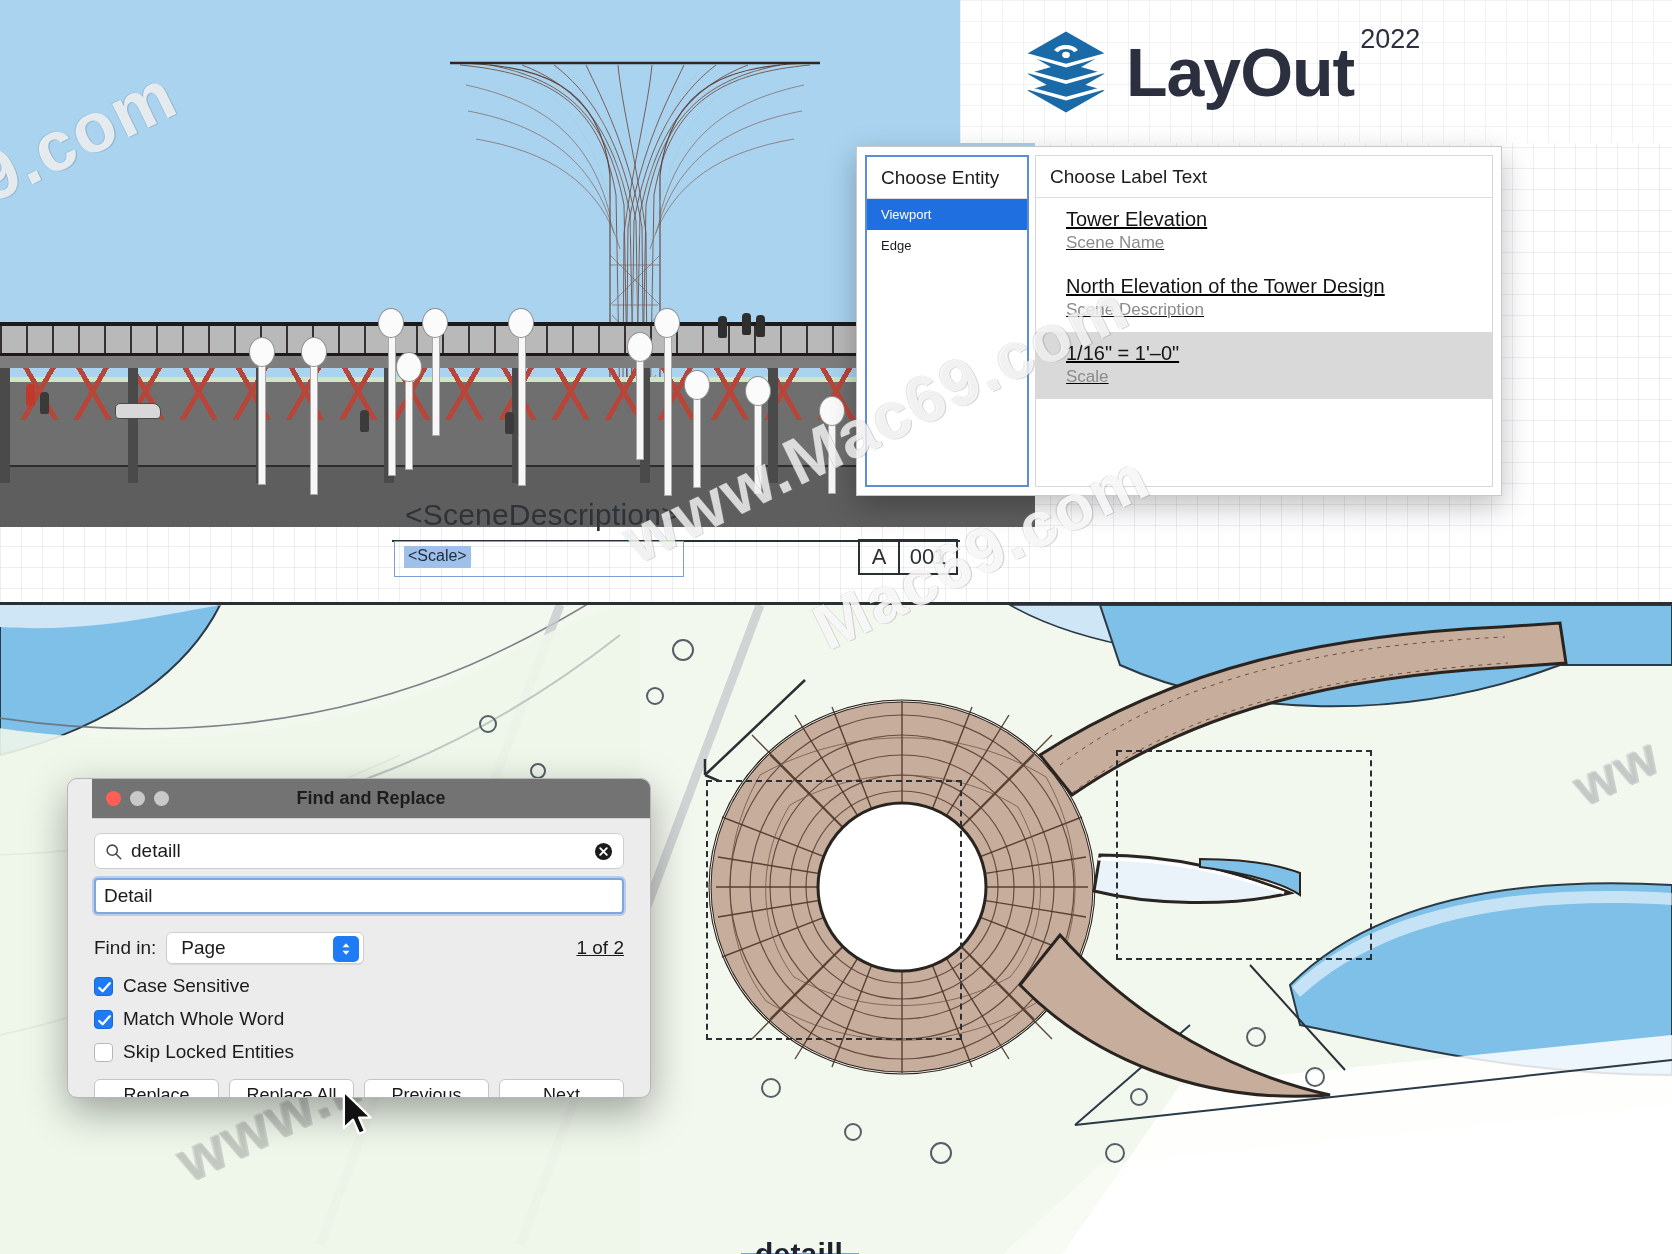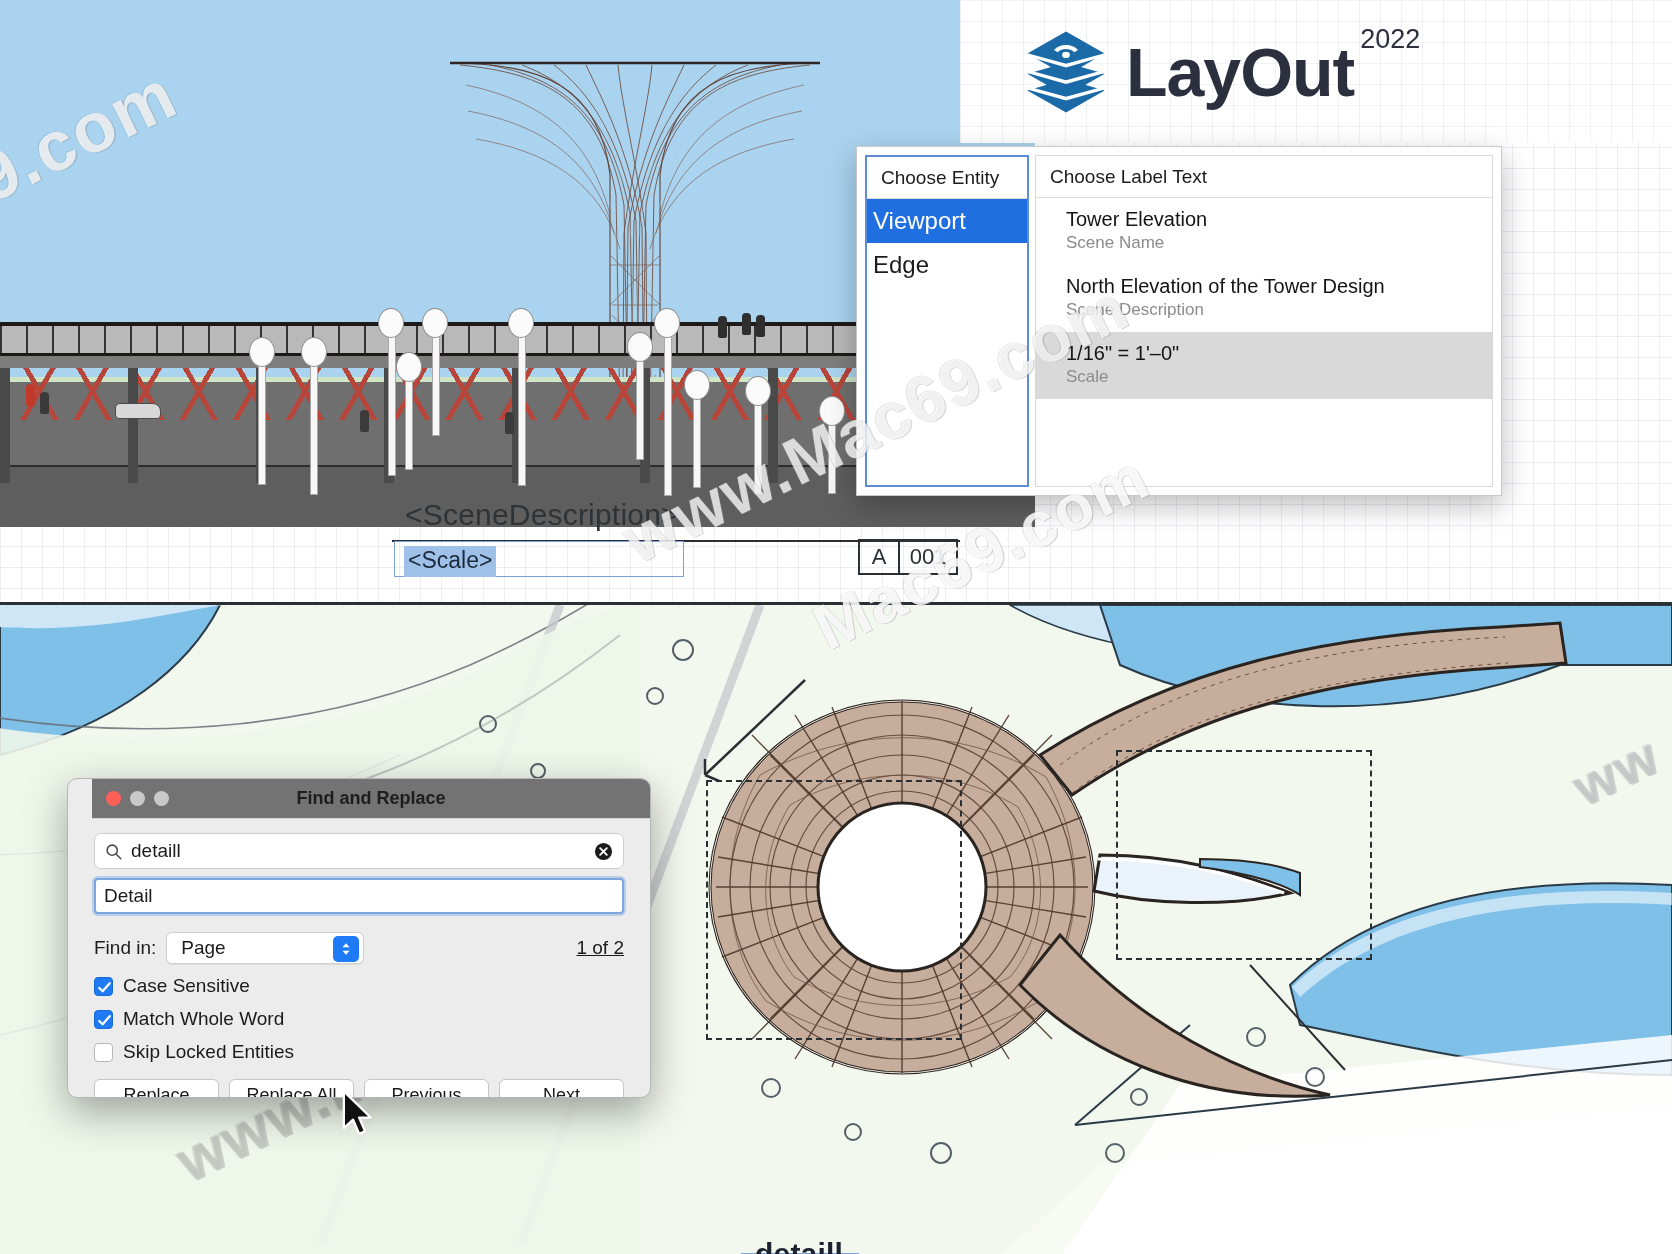"Viewport" .entity-item { font-size: 24px -> 13px; padding: 8px 6px -> 8px 14px }
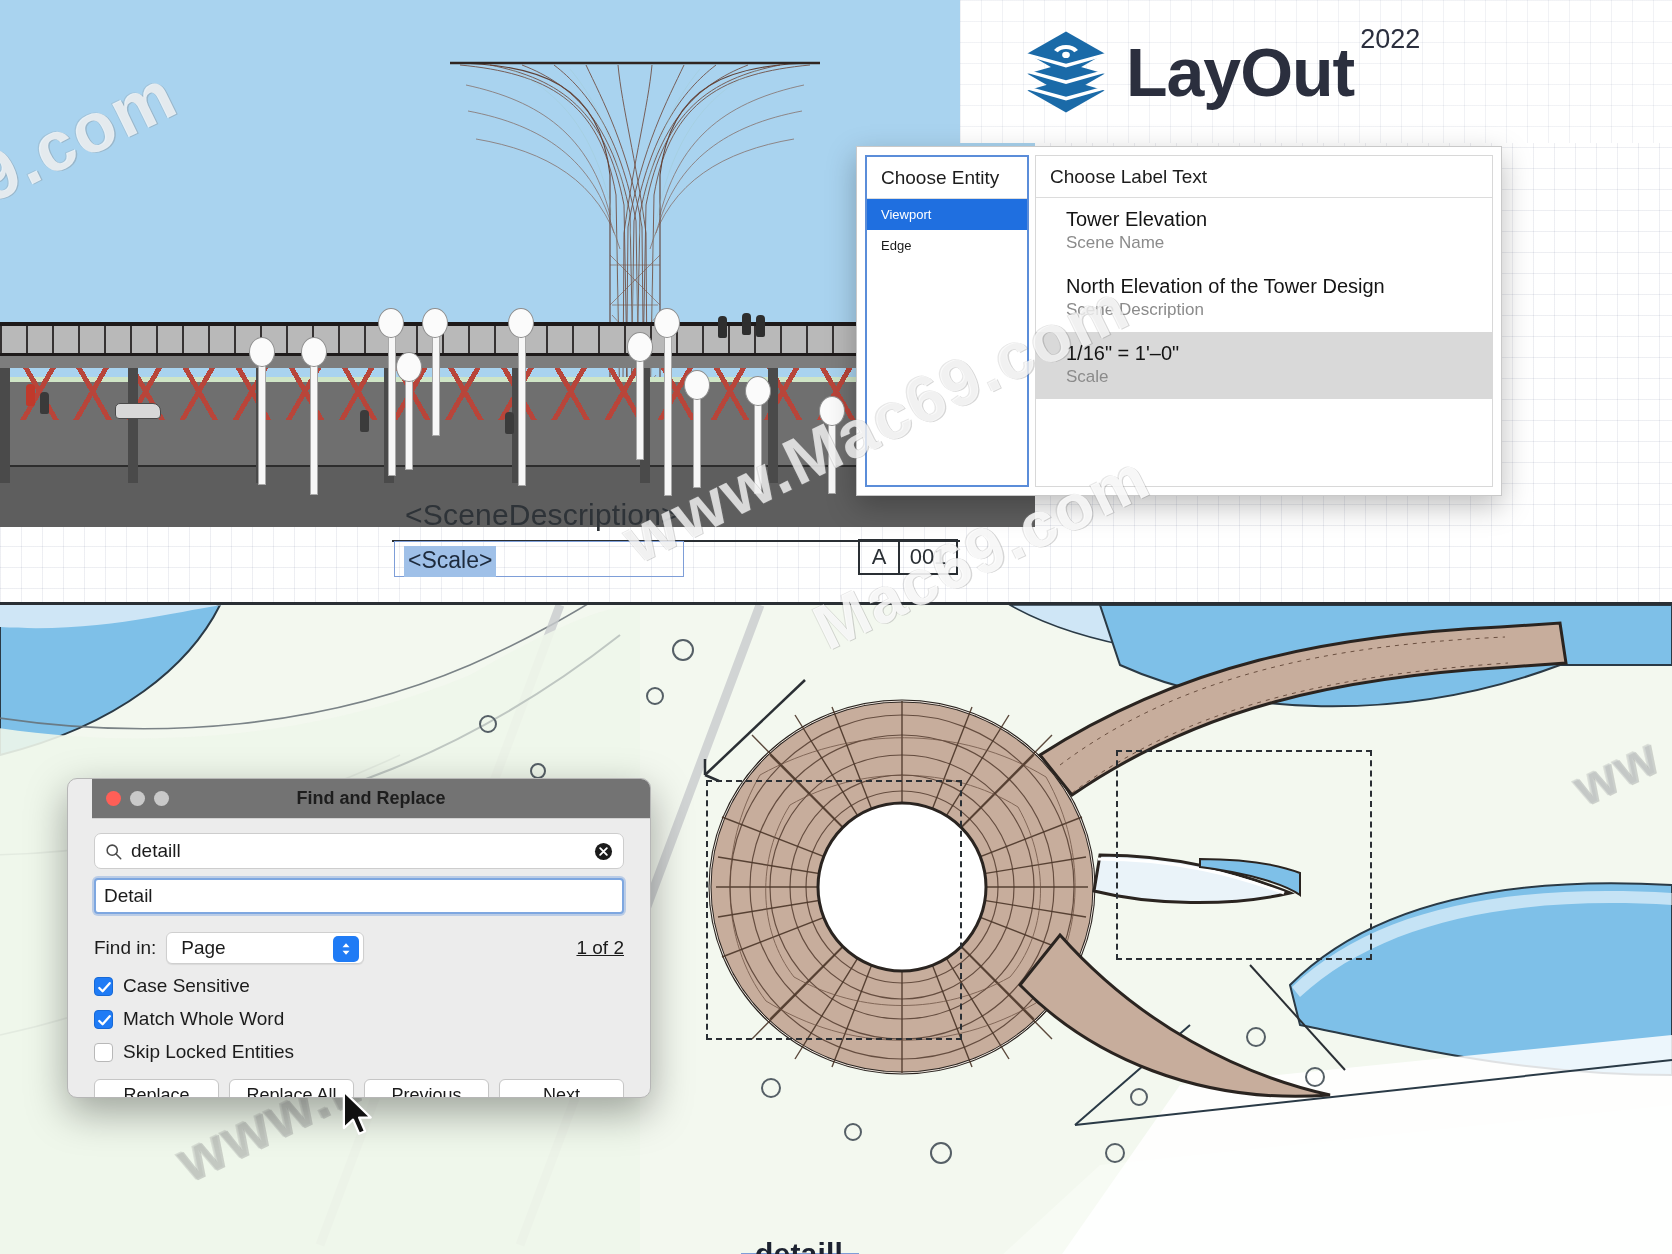"Tower Elevation" .label-row { text-decoration: none -> underline }
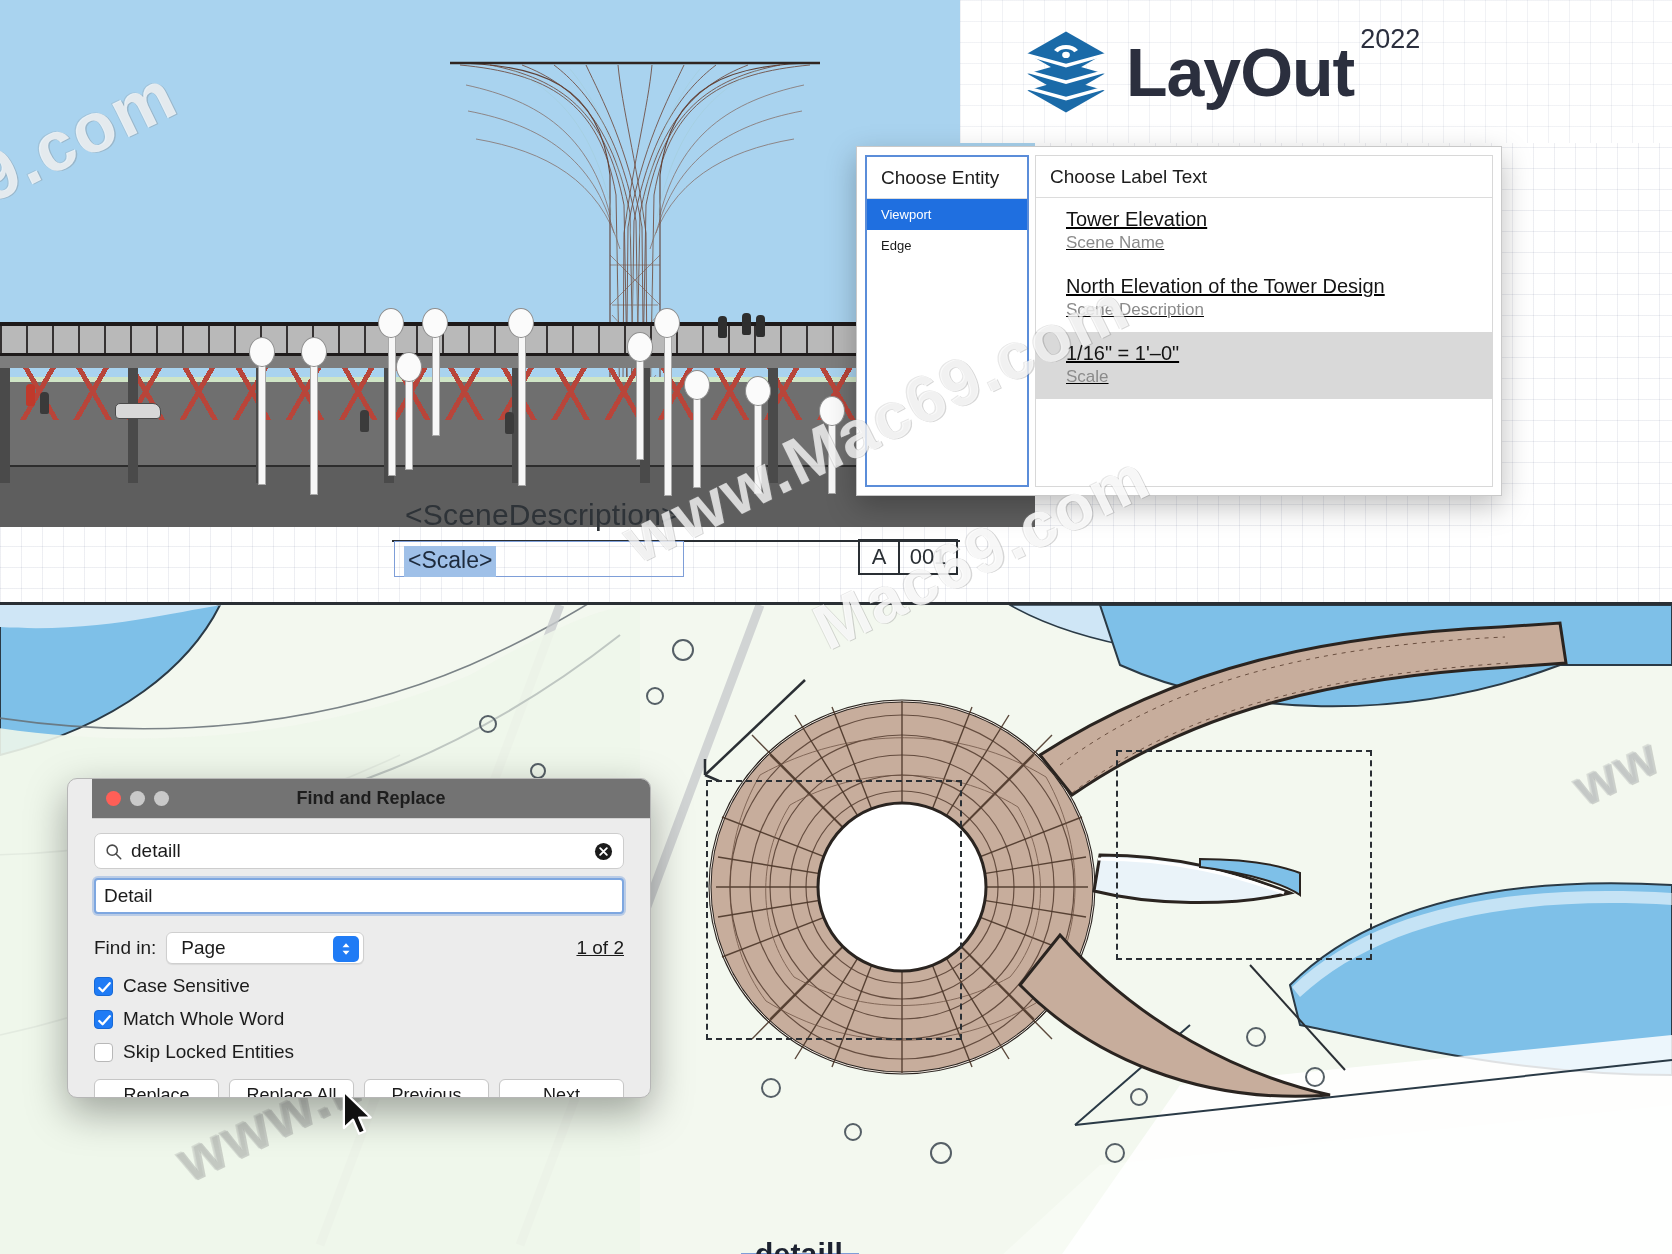"<Scale>" .scale-sel { font-size: 23px -> 16px }
